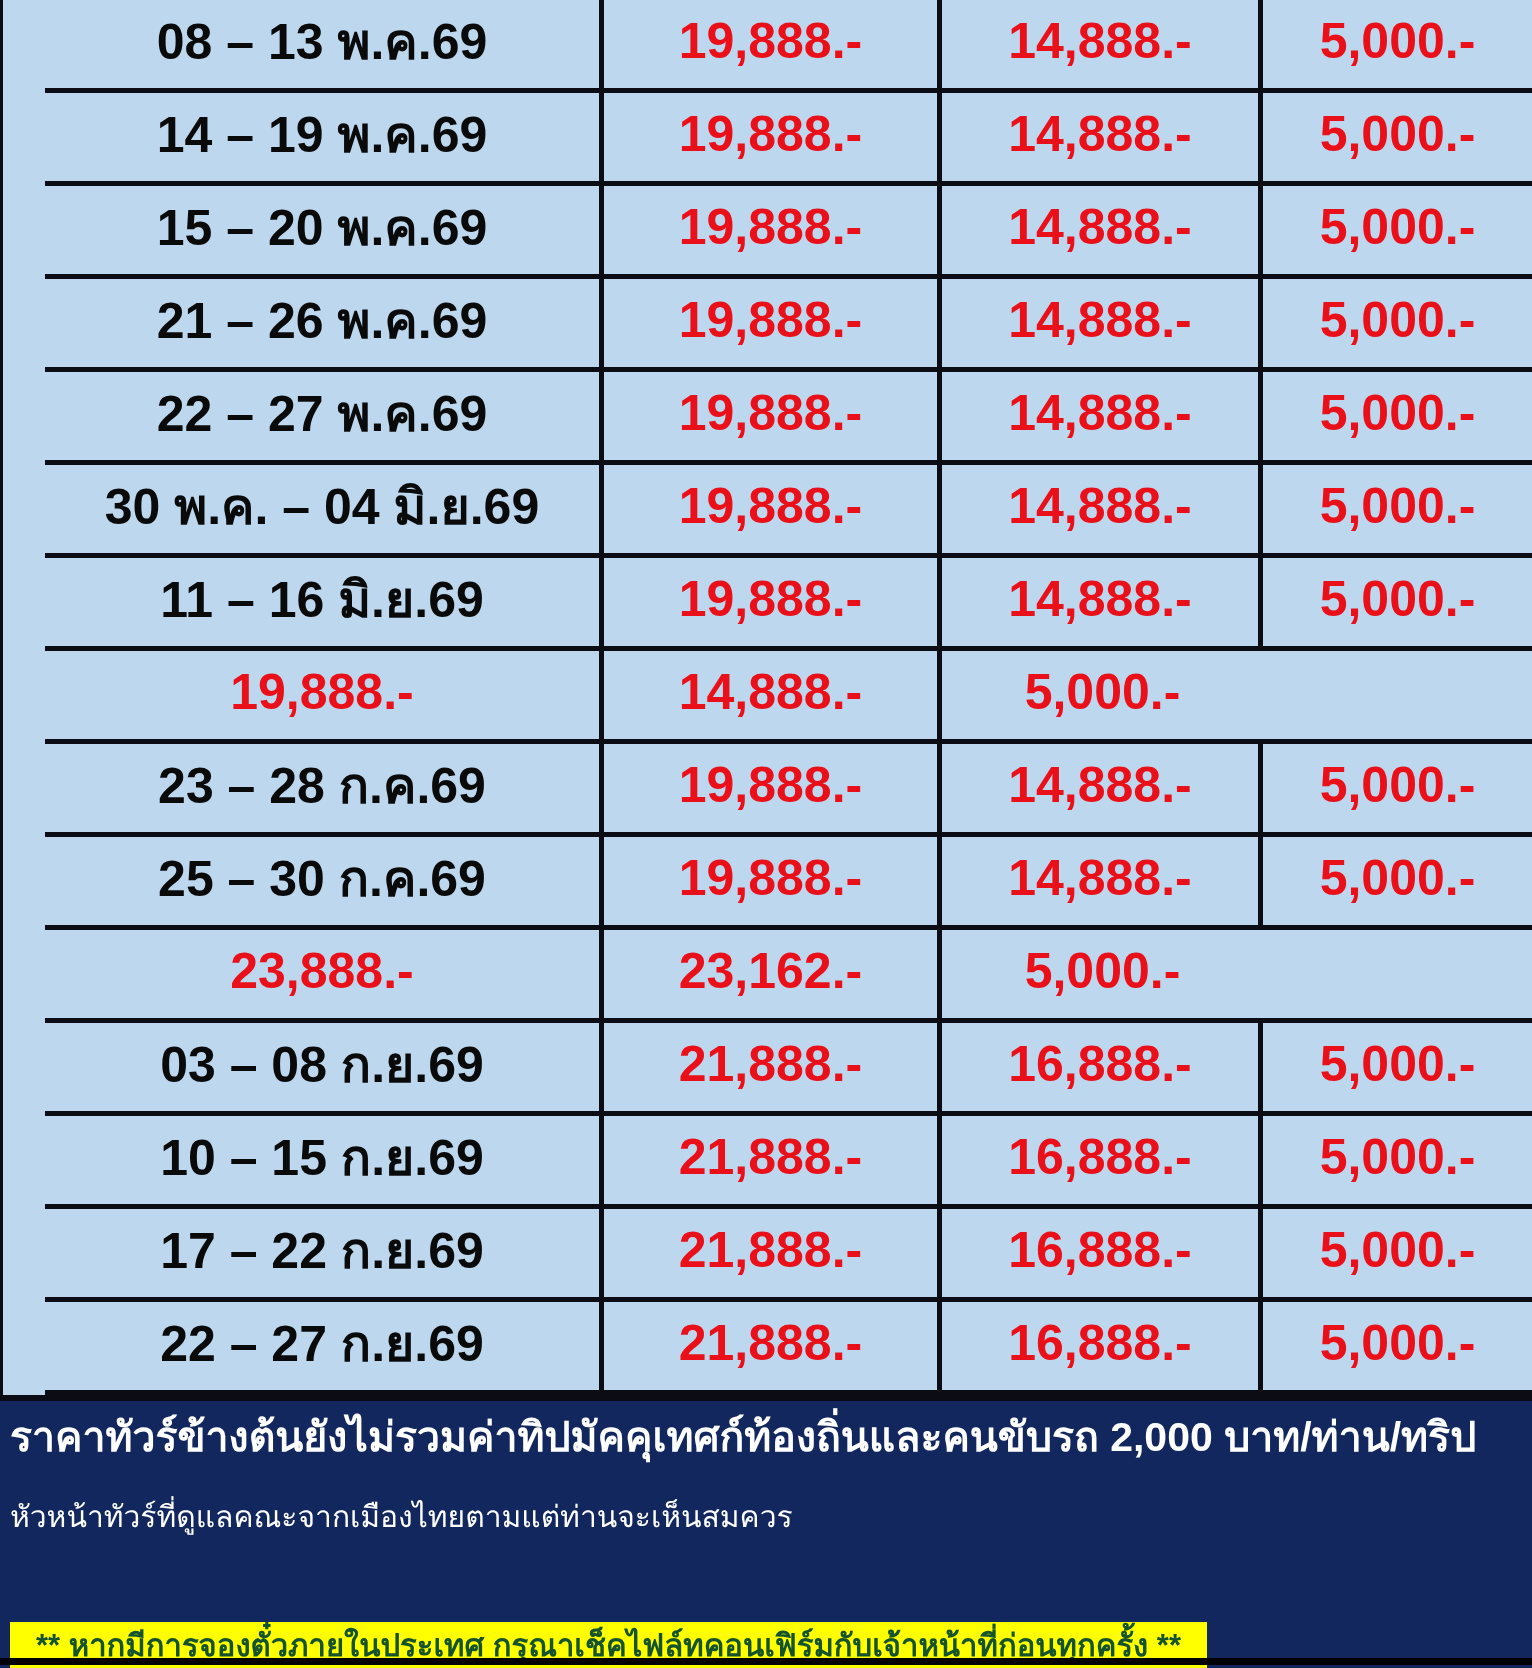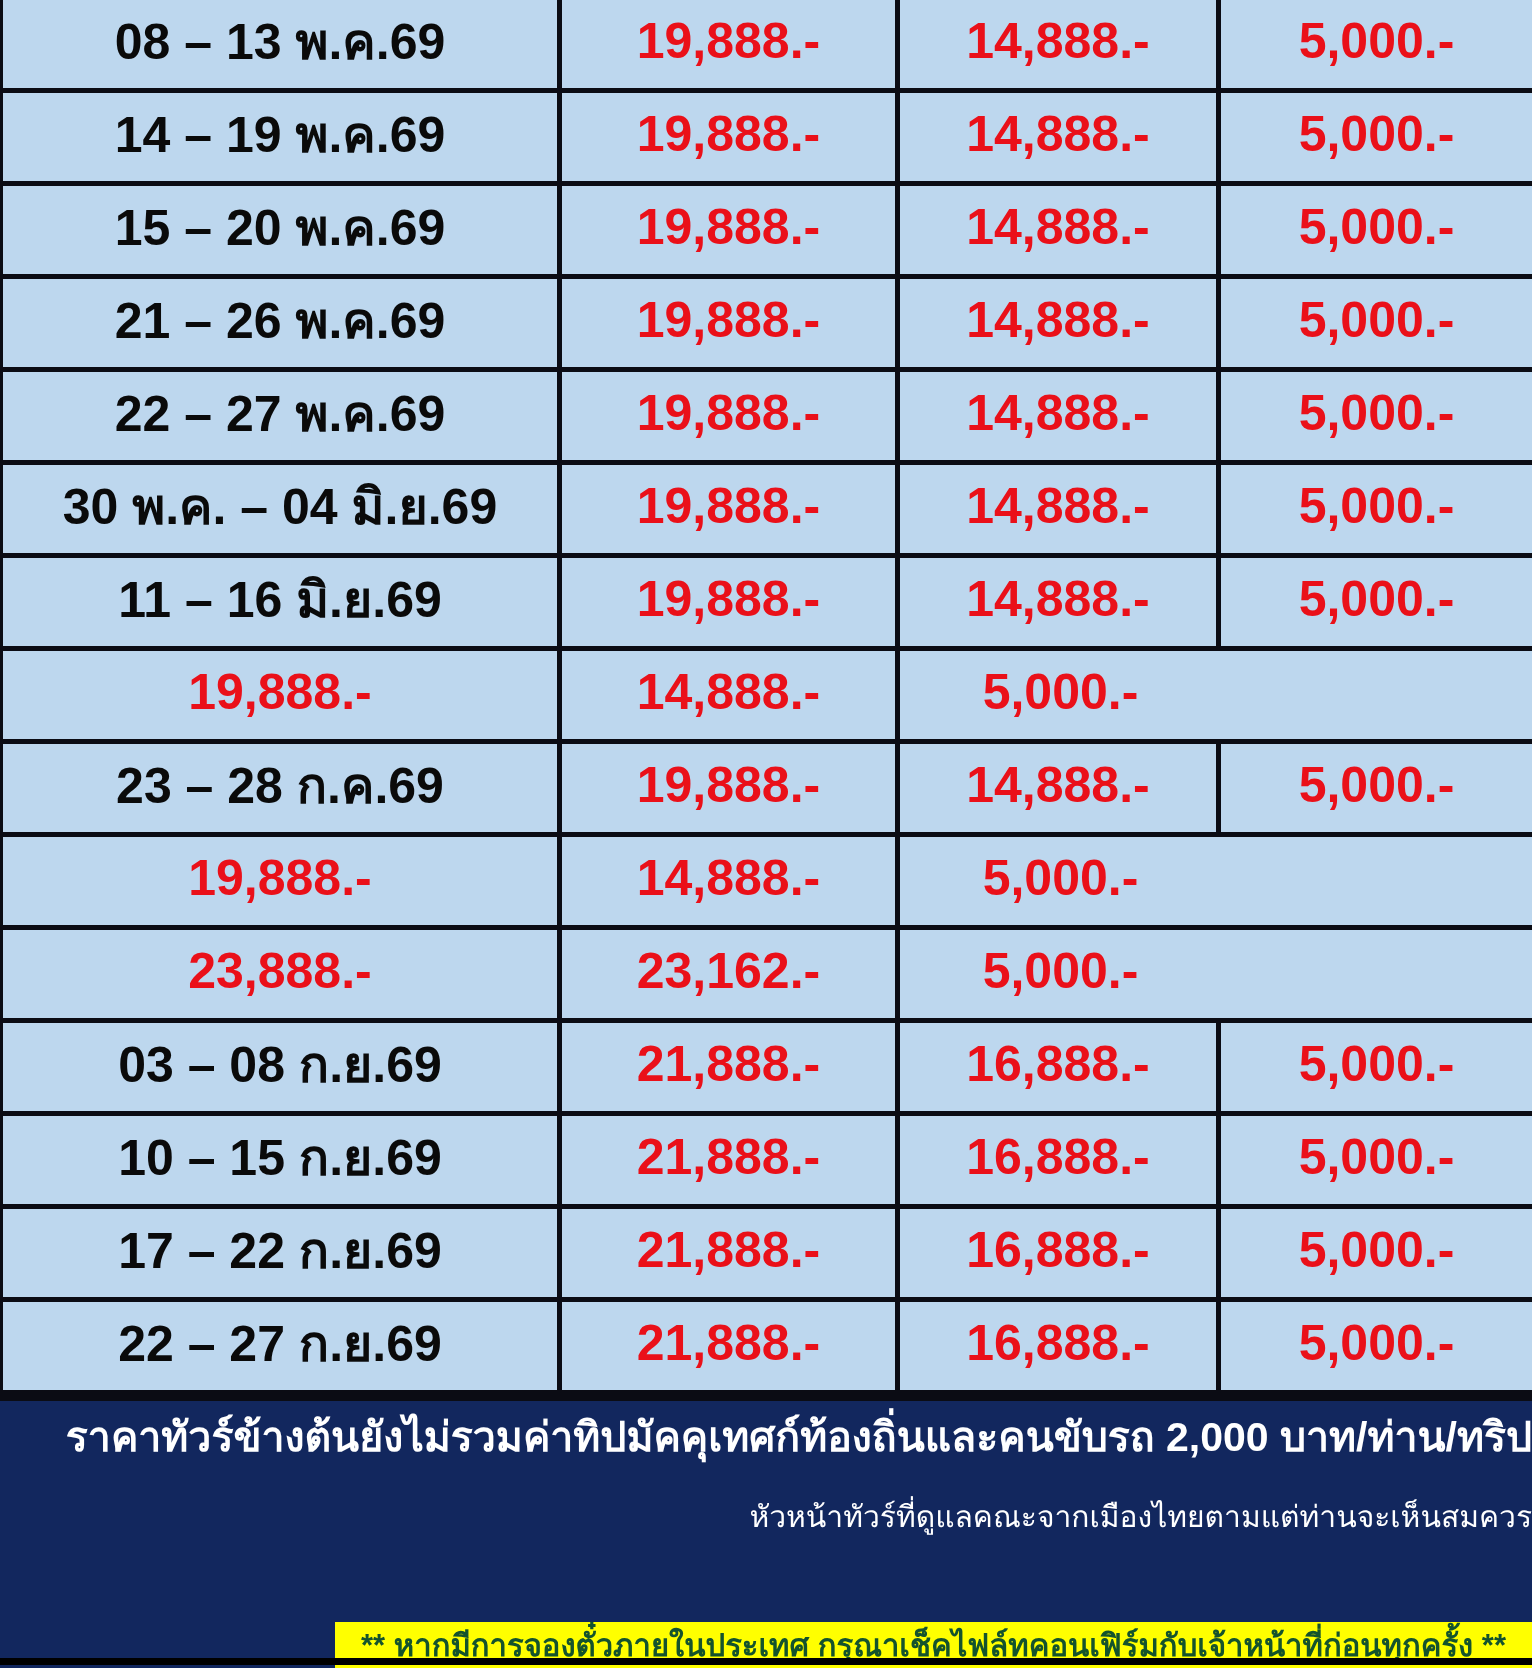"08 – 13 พ.ค.69" .price-table { padding-left: none -> 42px }
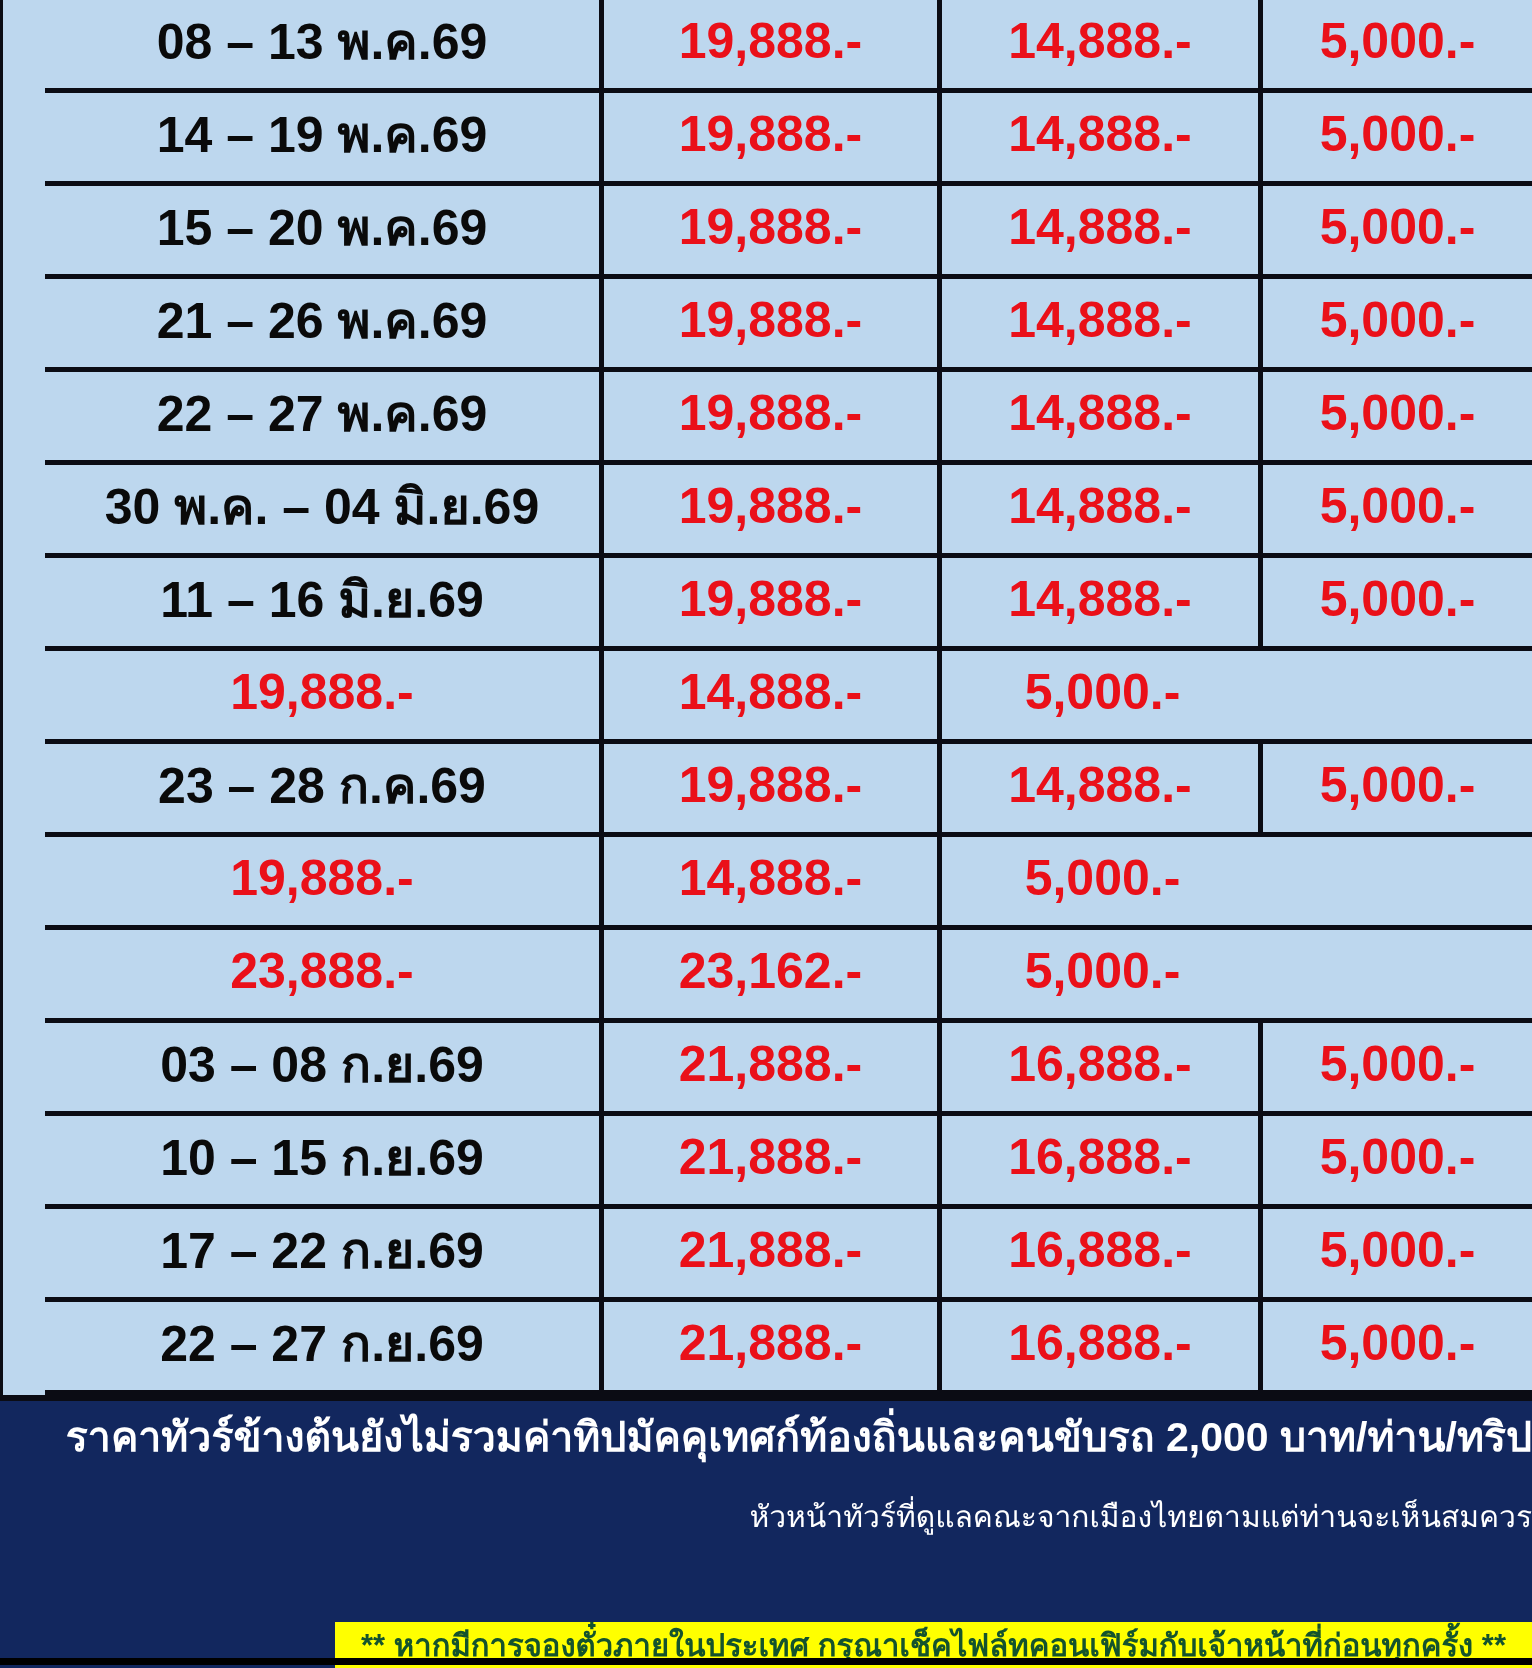"25 – 30 ก.ค.69" div.t-cell { html: none -> <div>25 – 30 ก.ค.69</div> }
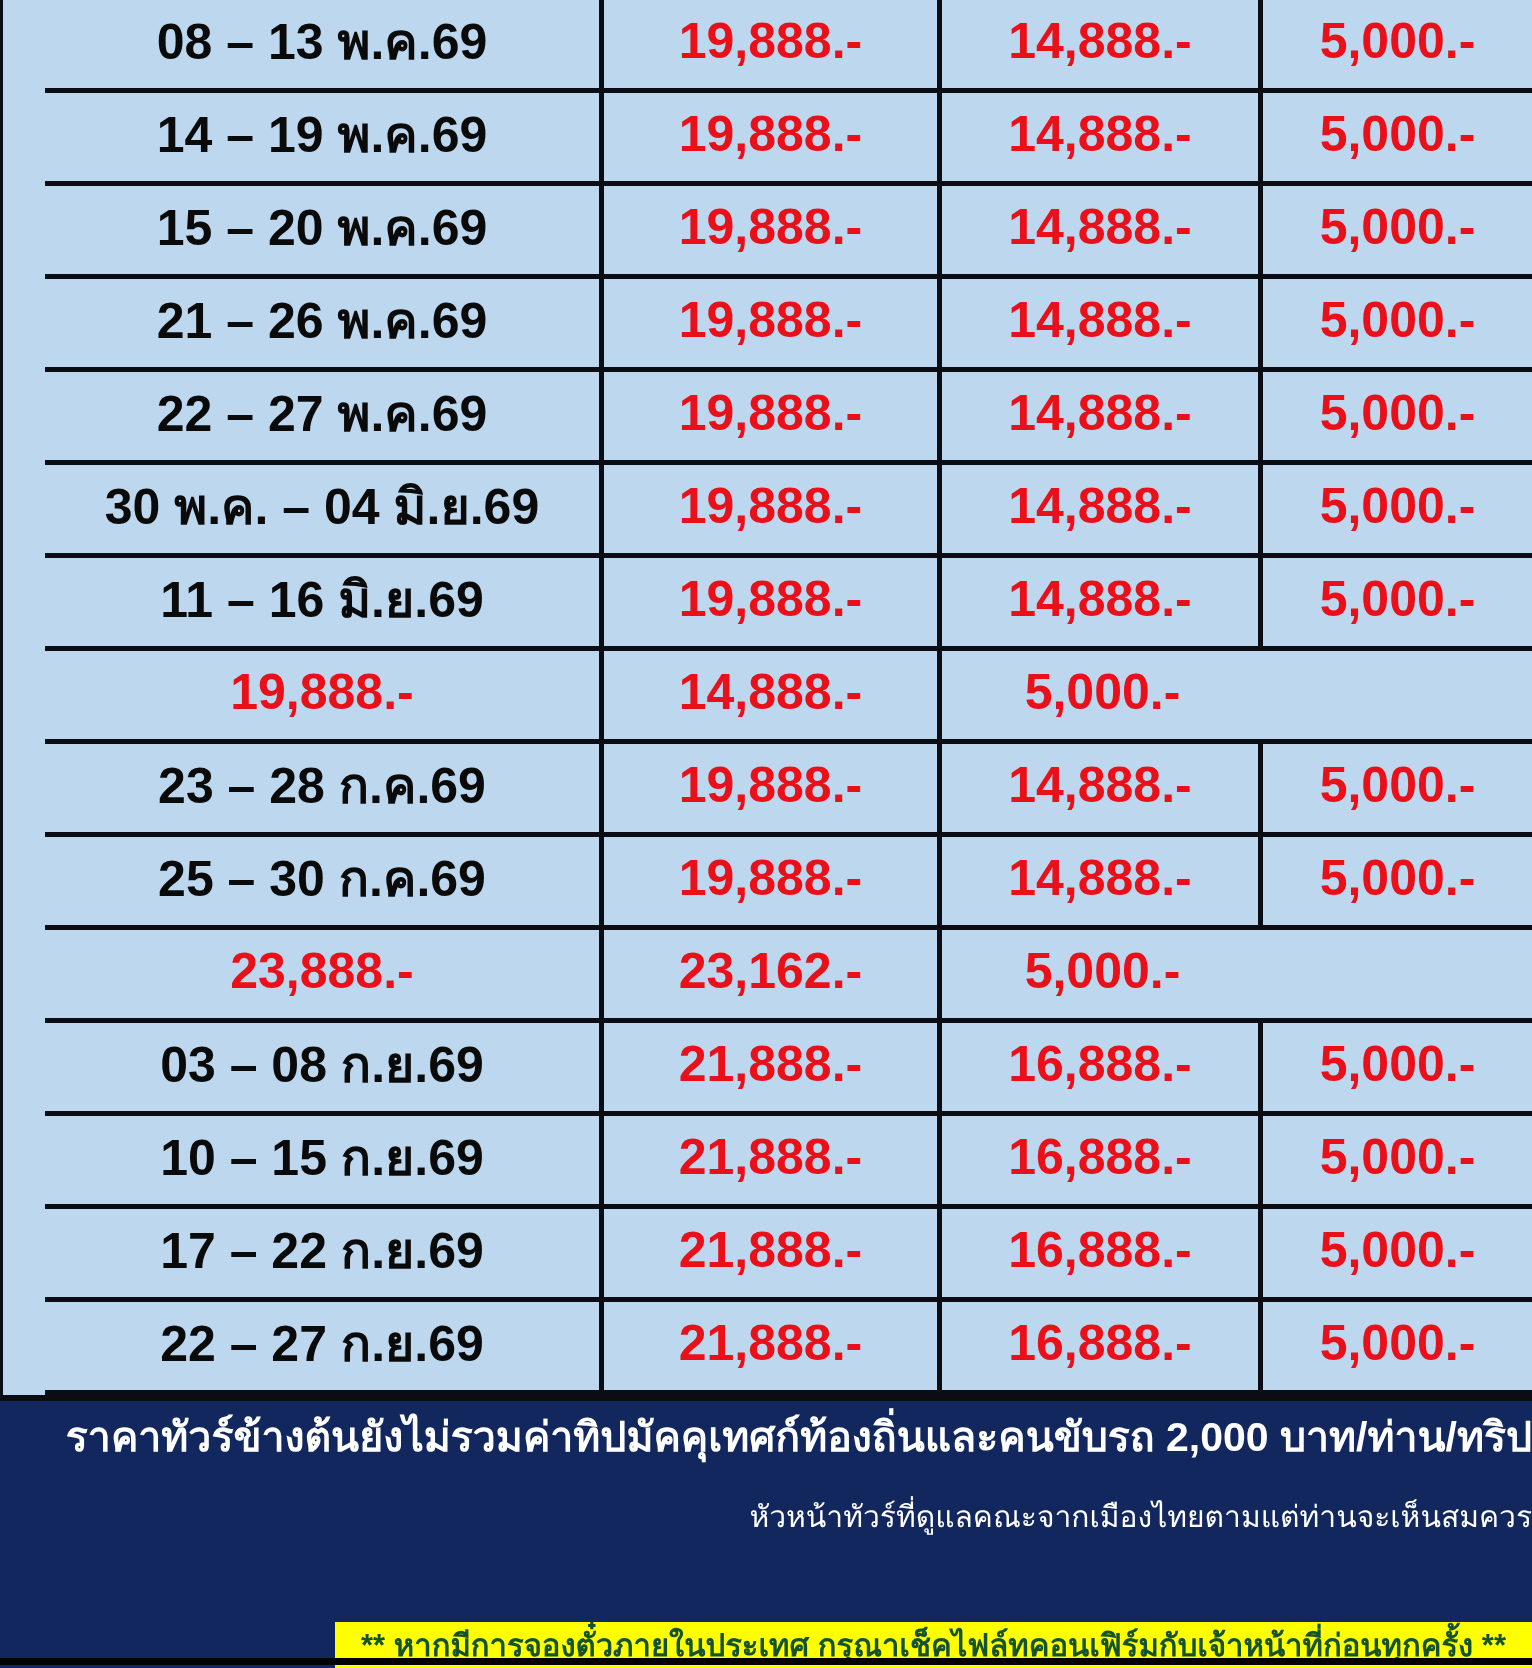"ราคาทัวร์ข้างต้นยังไม่รวมค่าทิปมัคคุเทศก" .footer { text-align: right -> left }
